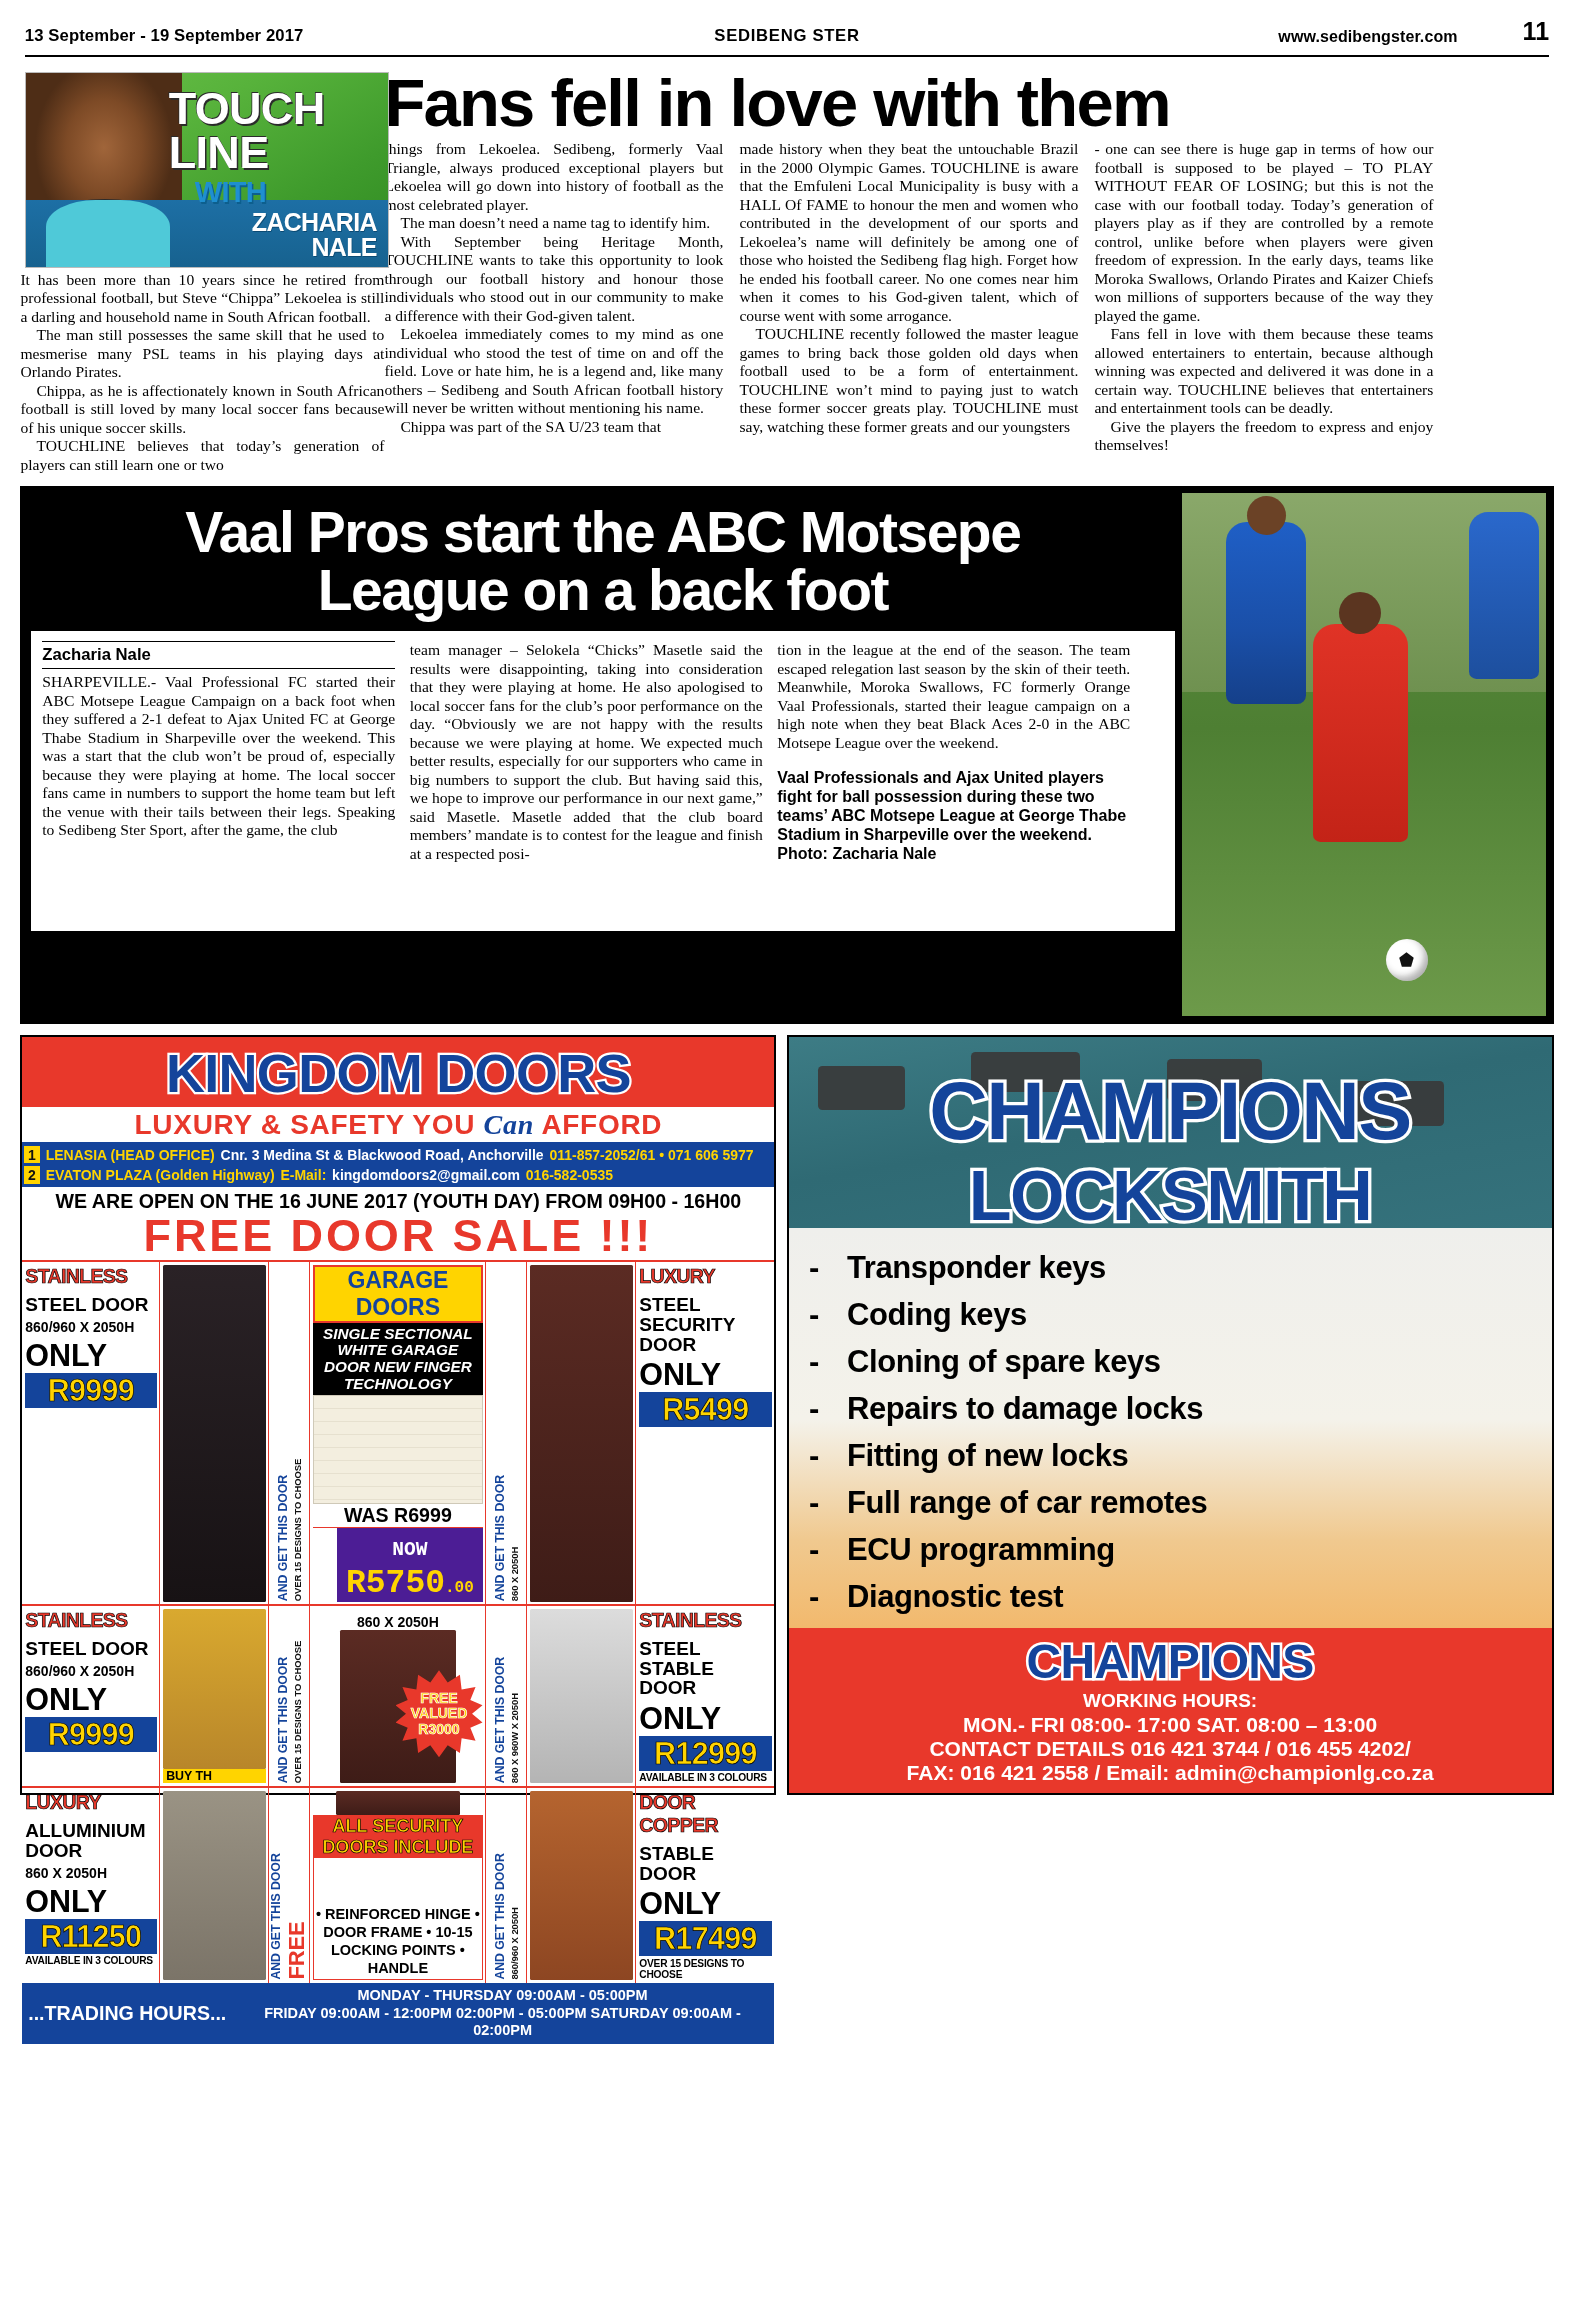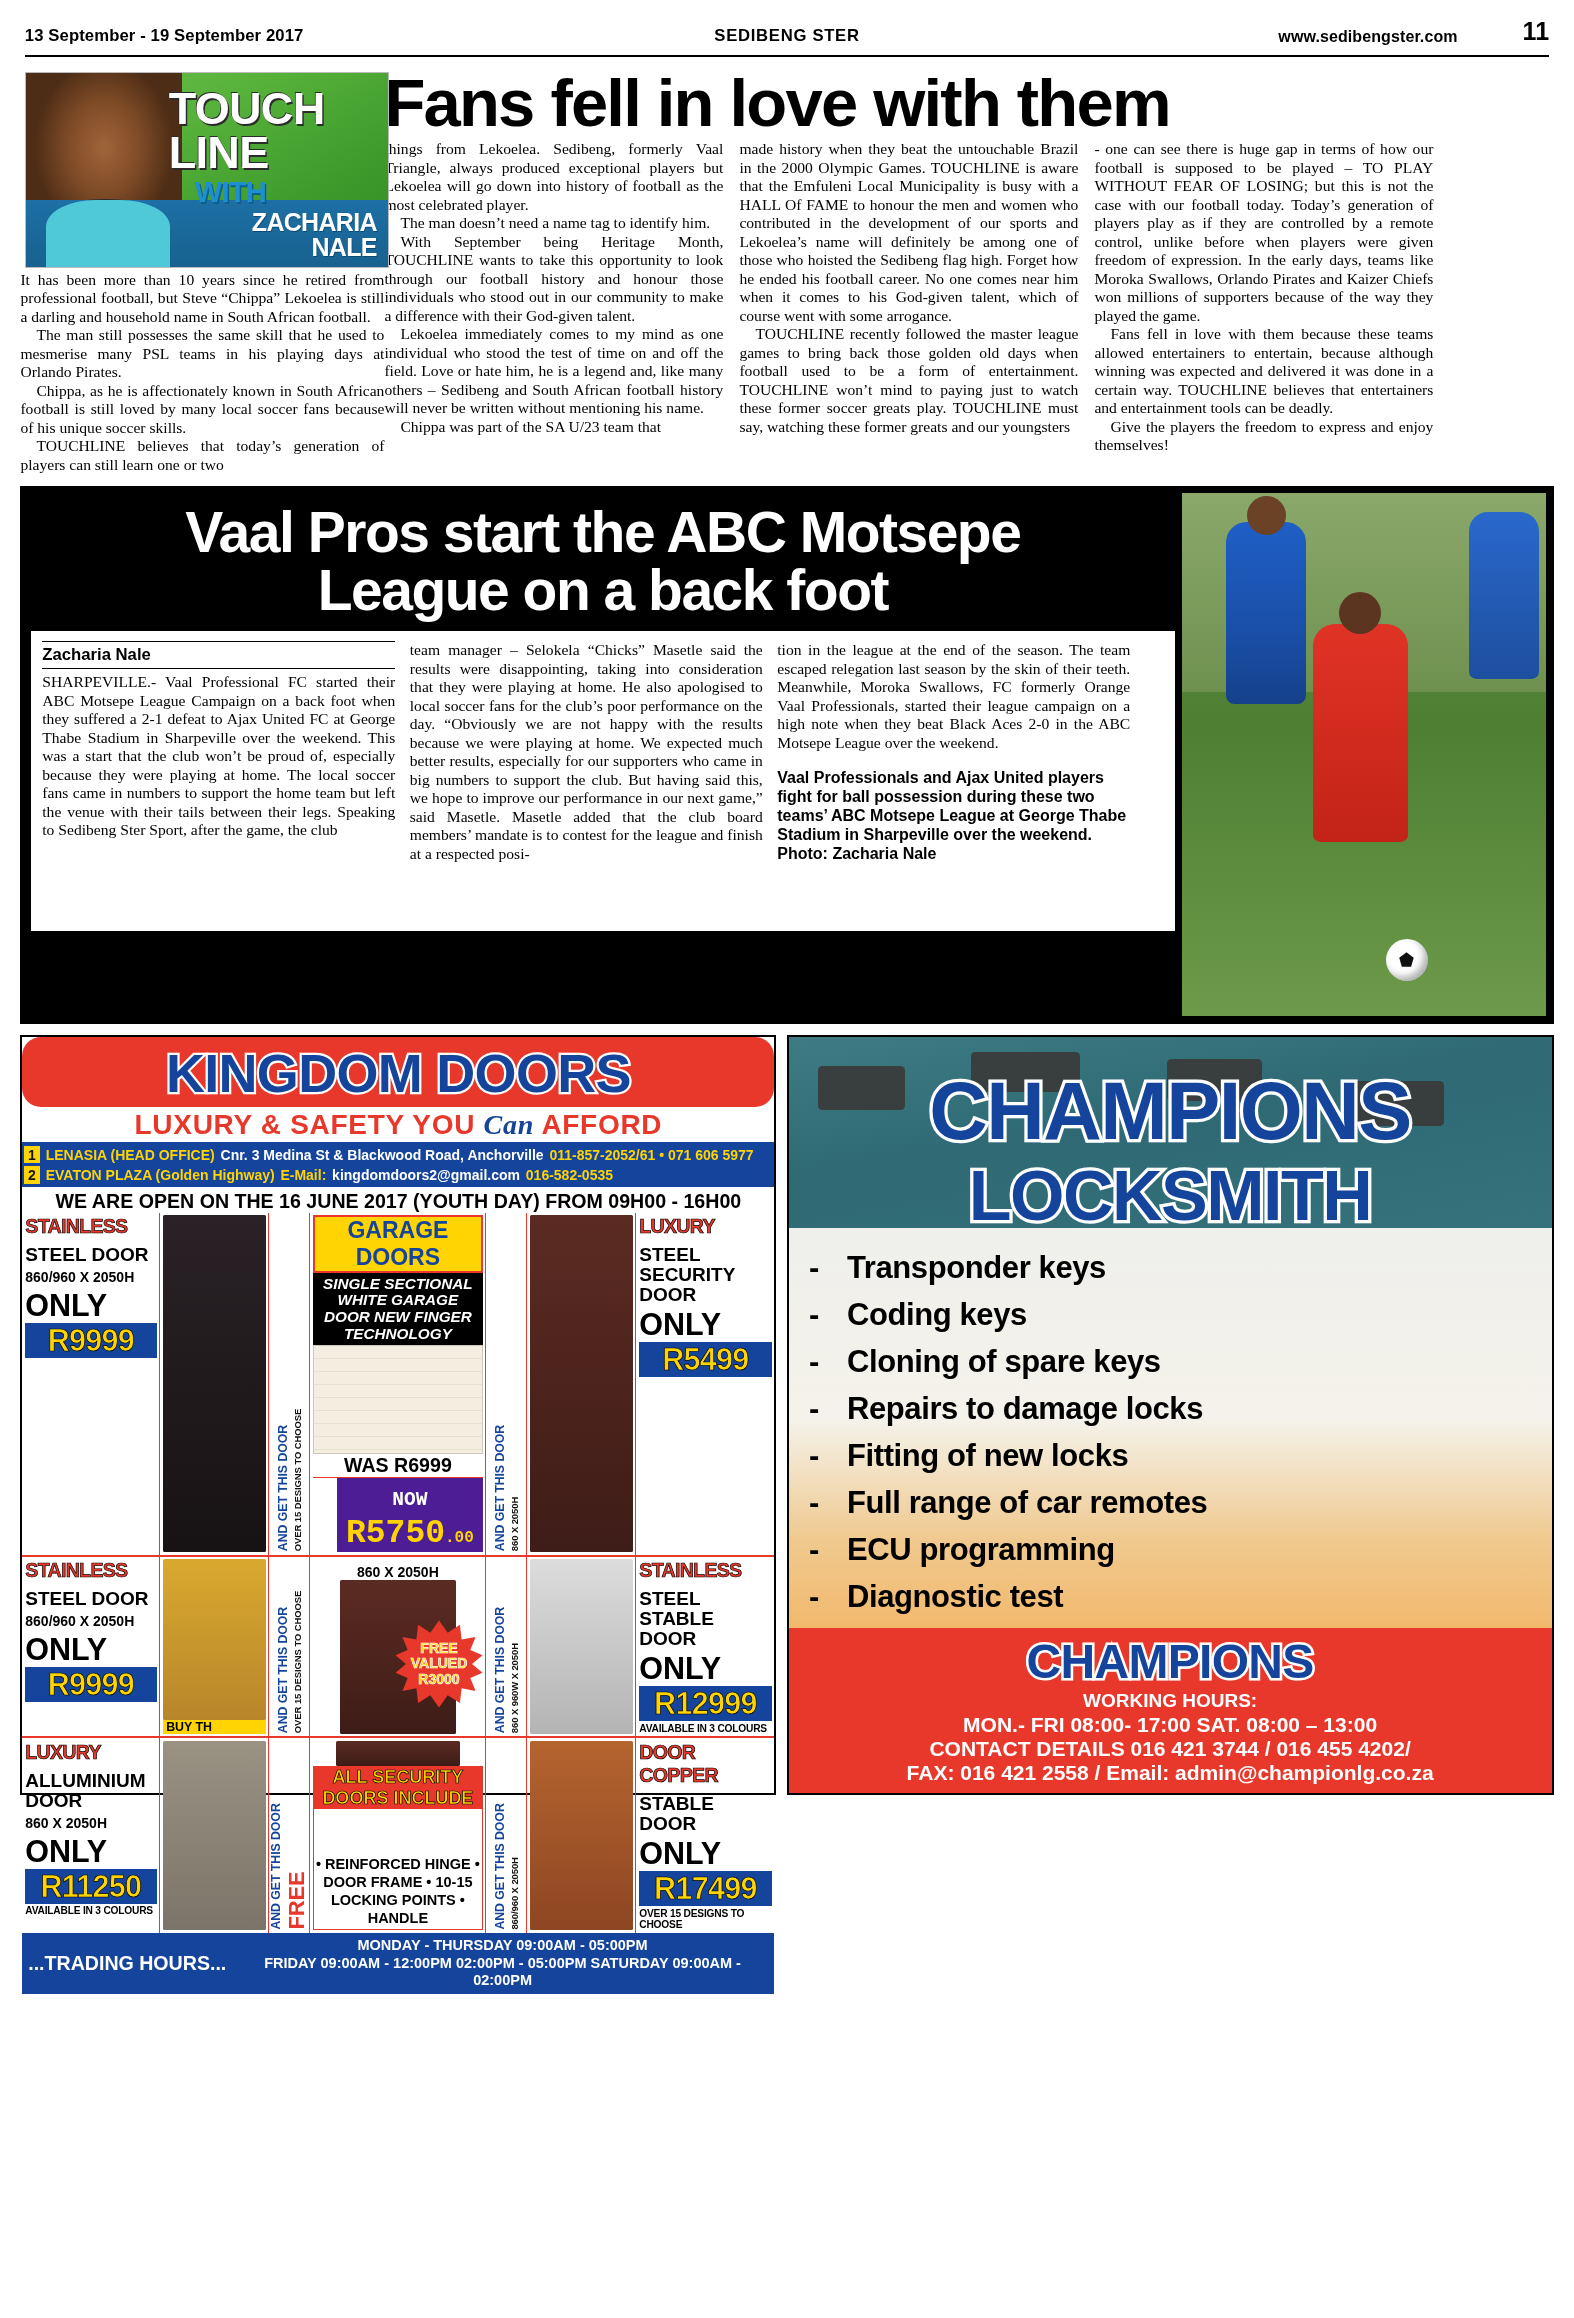"KINGDOM DOORS" .kd-title { border-radius: 19px -> none }
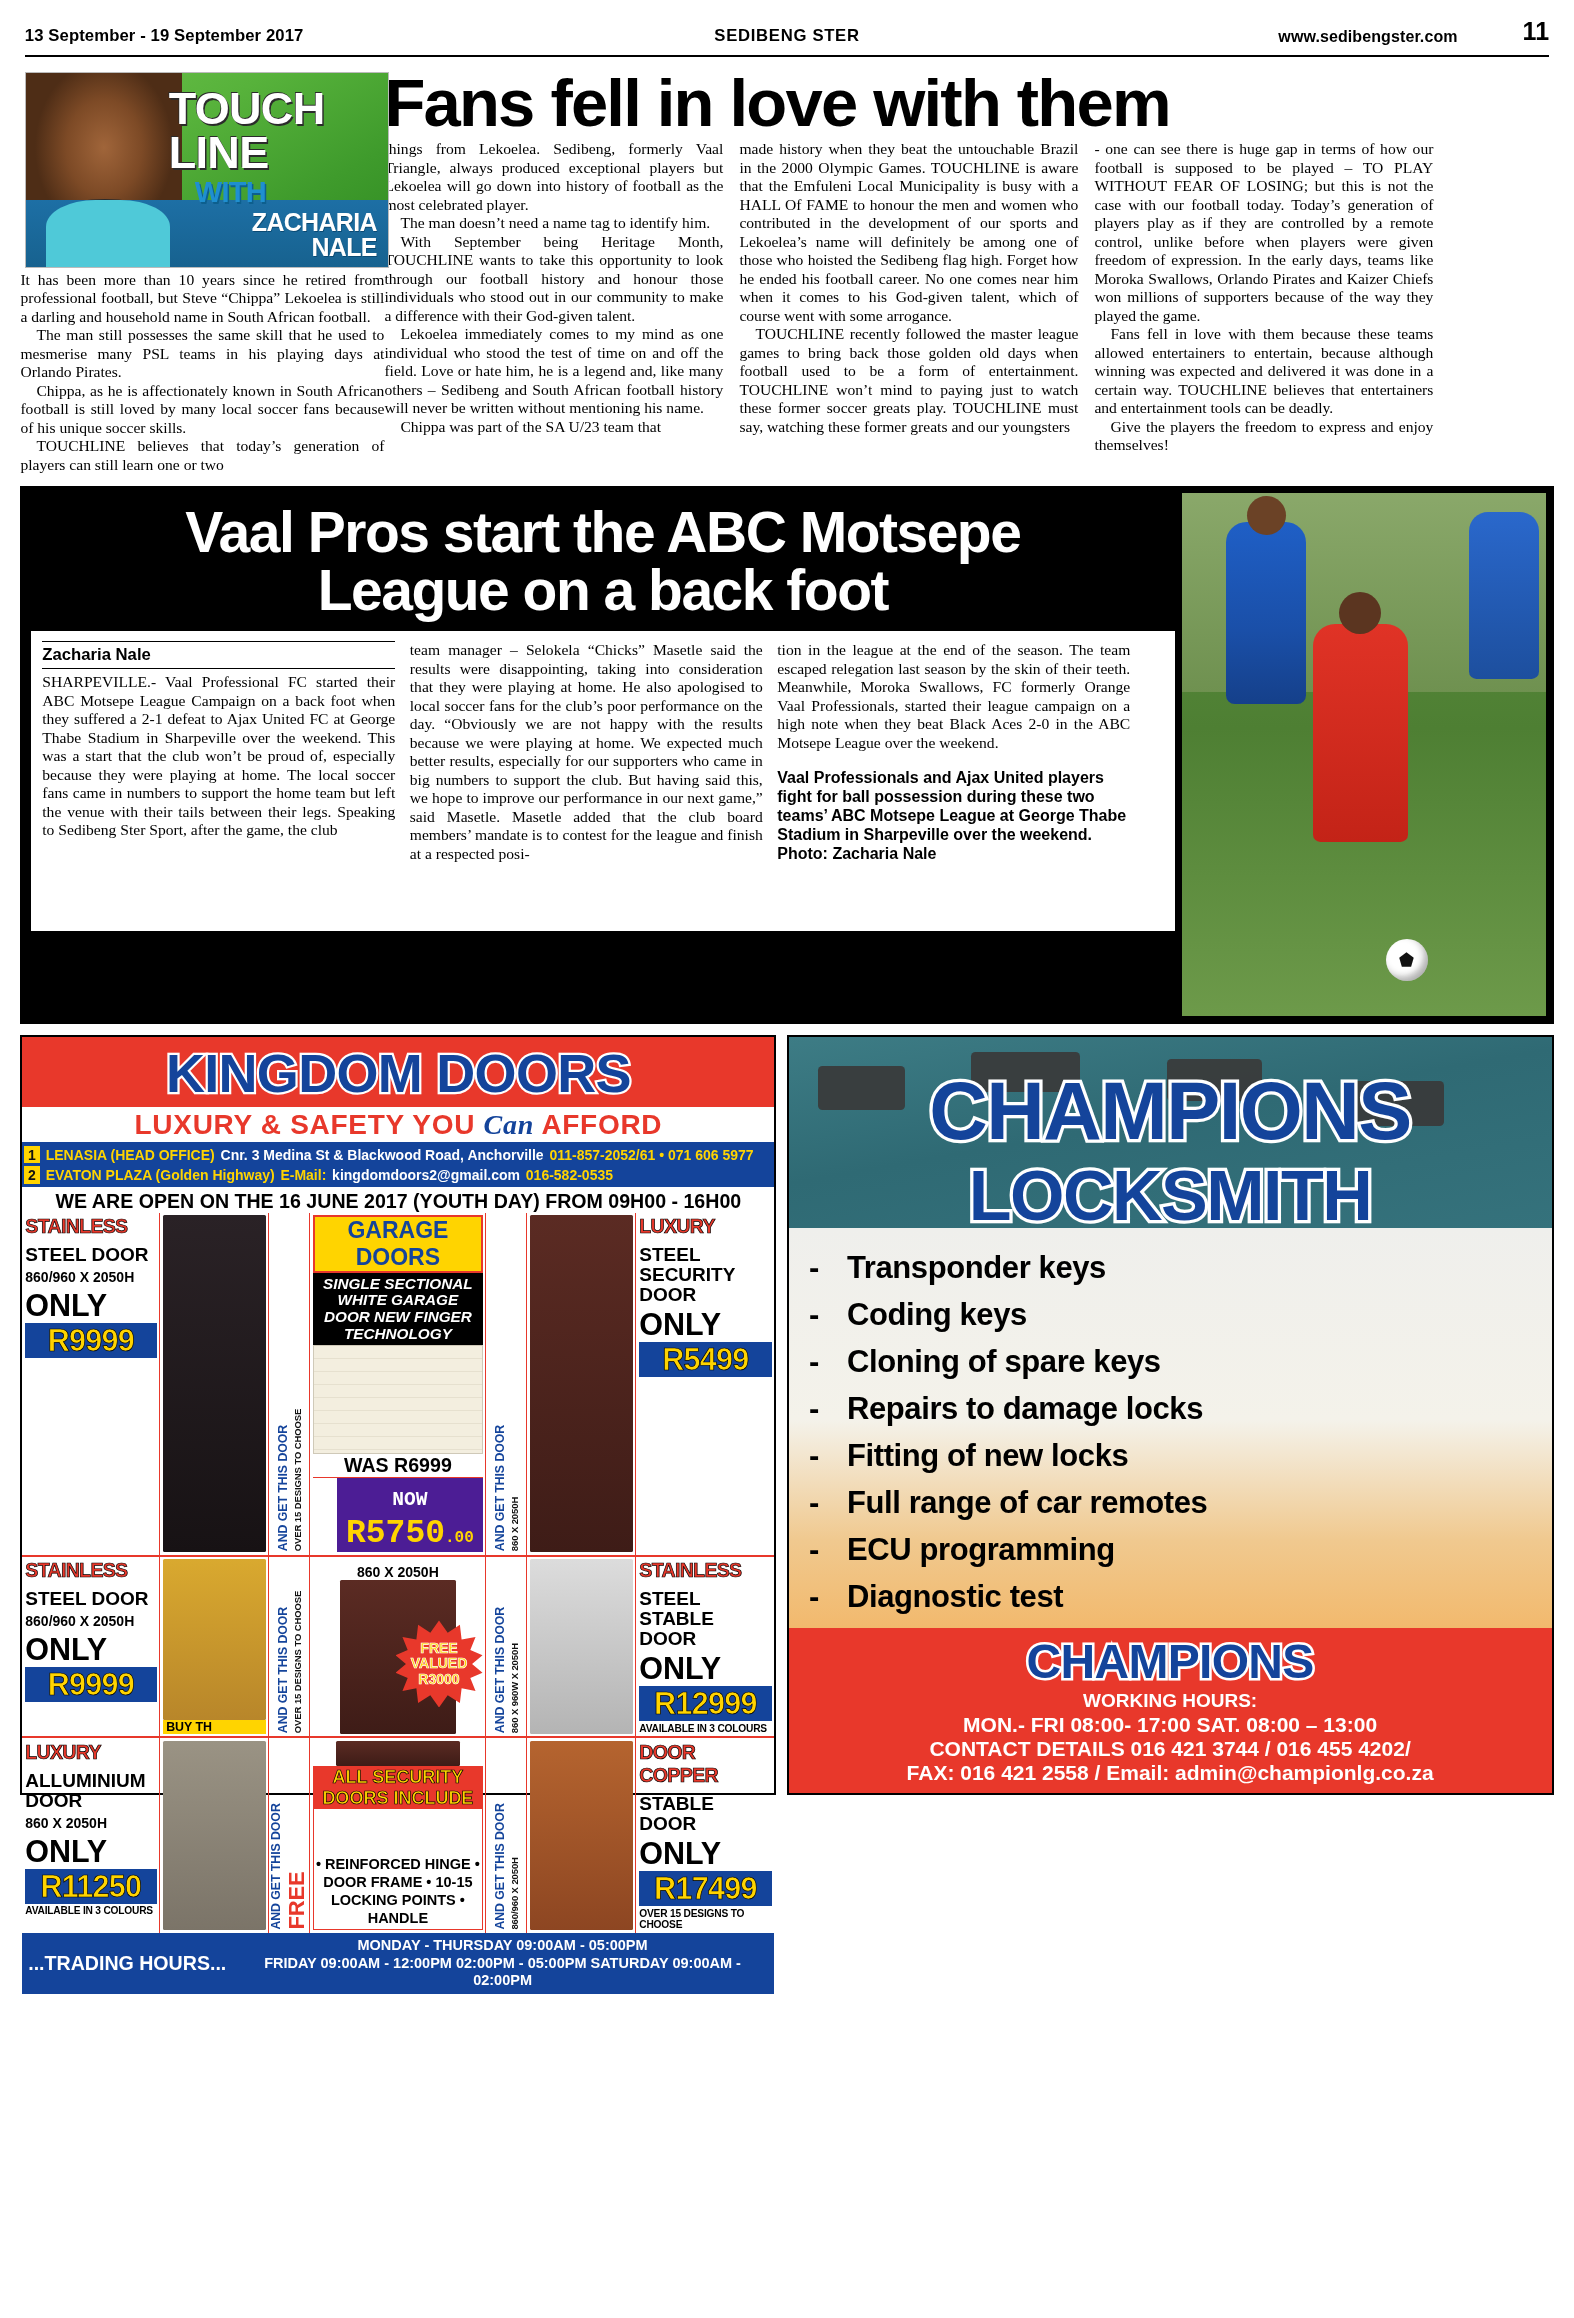"FREE DOOR SALE !!!" div.kd-sale { html: none -> <div>FREE DOOR SALE !!!</div> }
